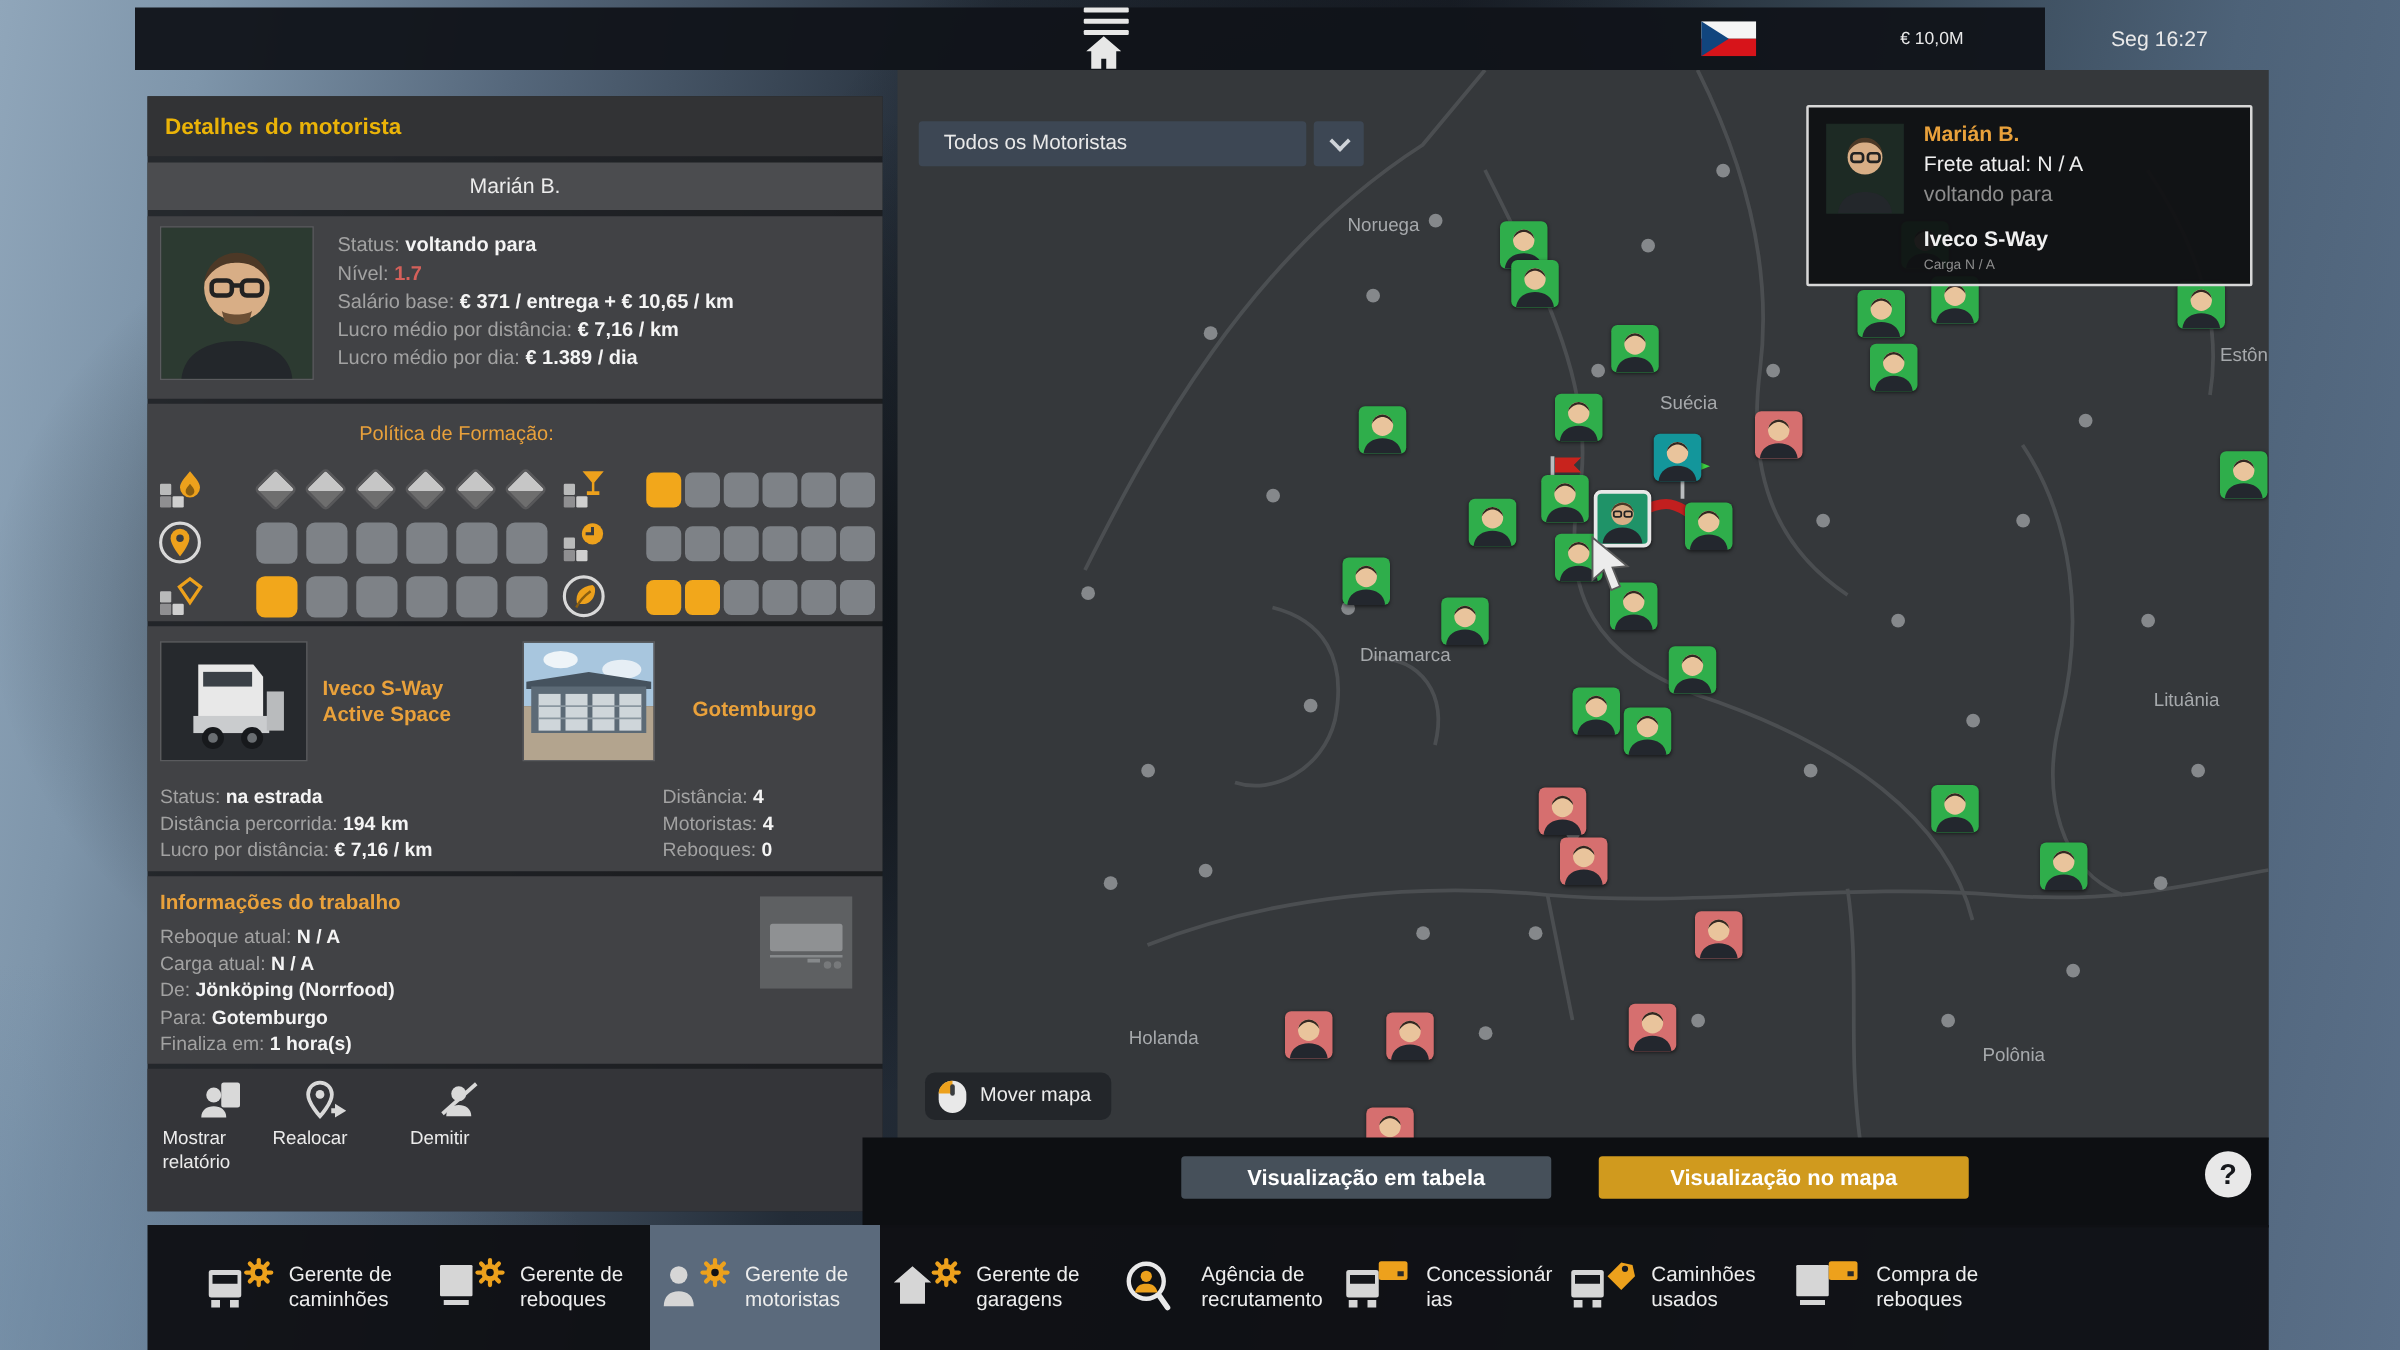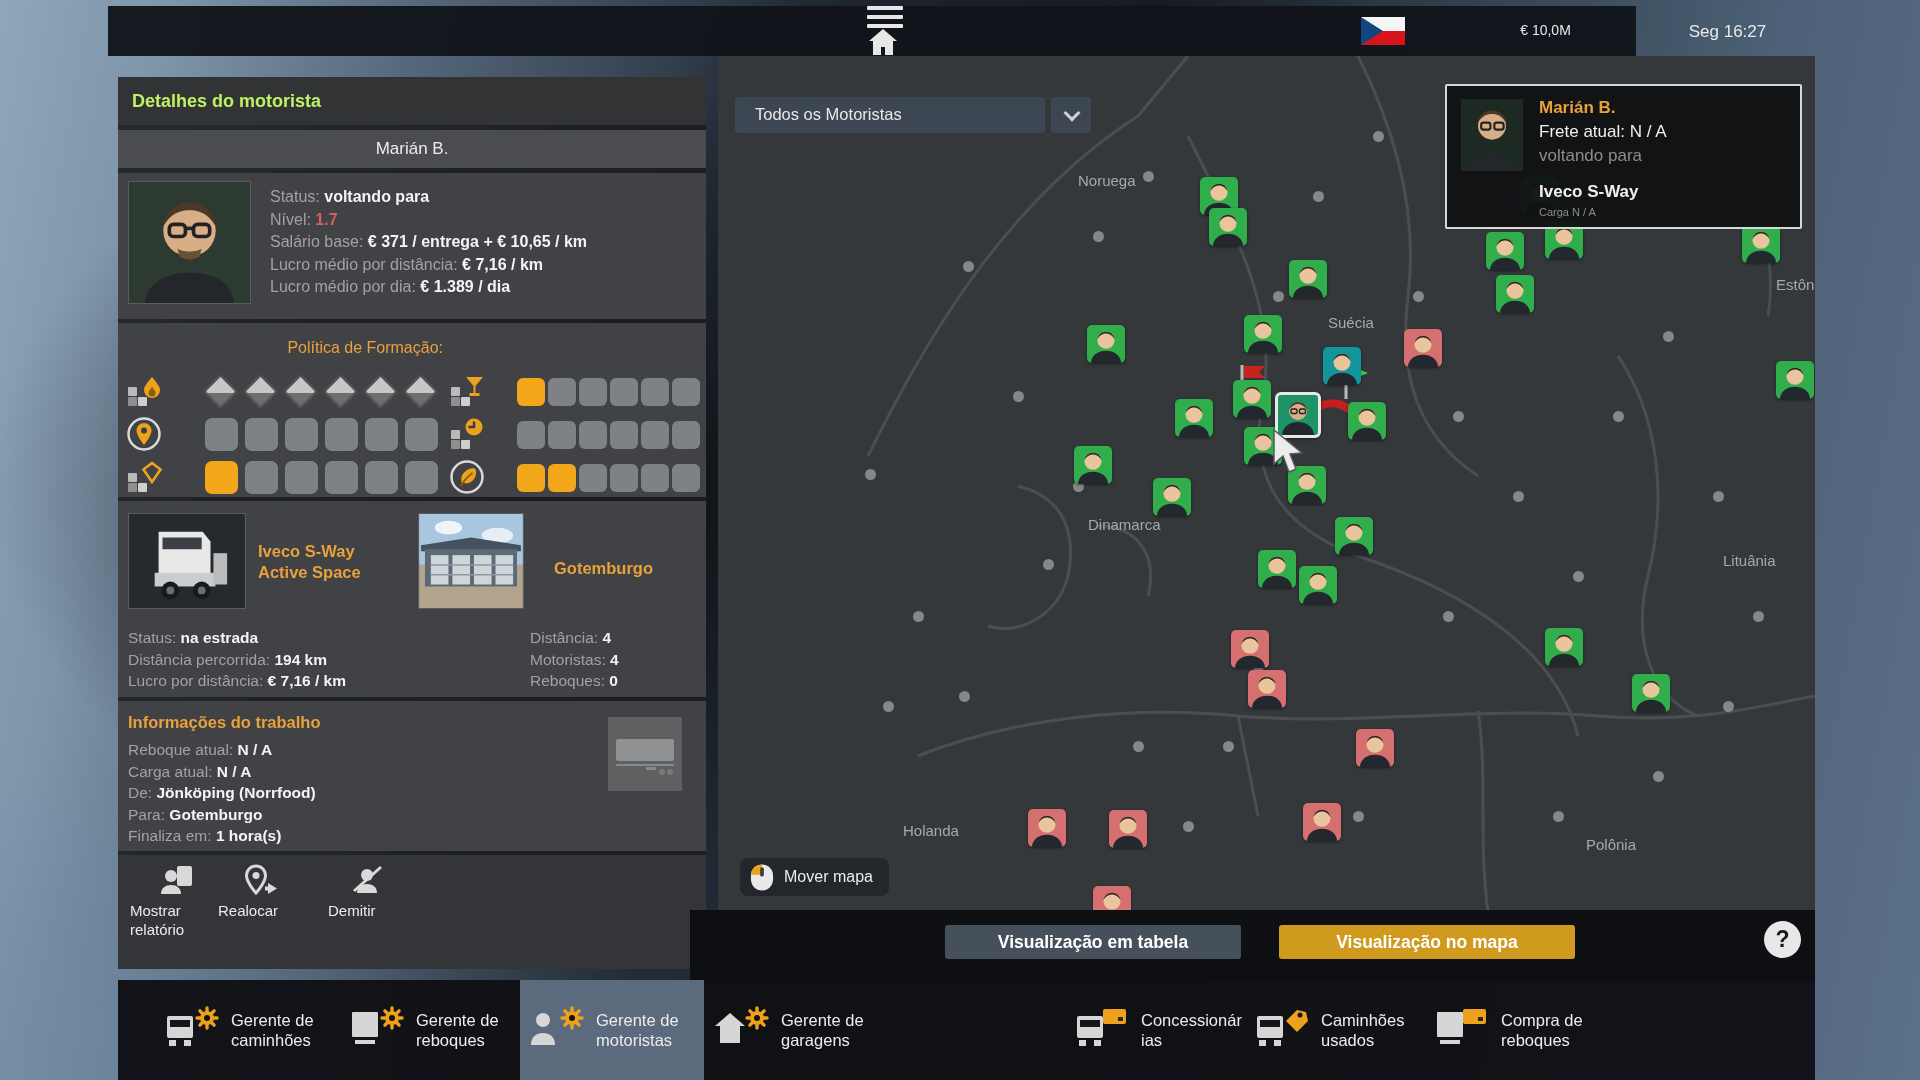"Detalhes do motorista" .sec-header .ttl { color: #bef264 -> #eab308 }
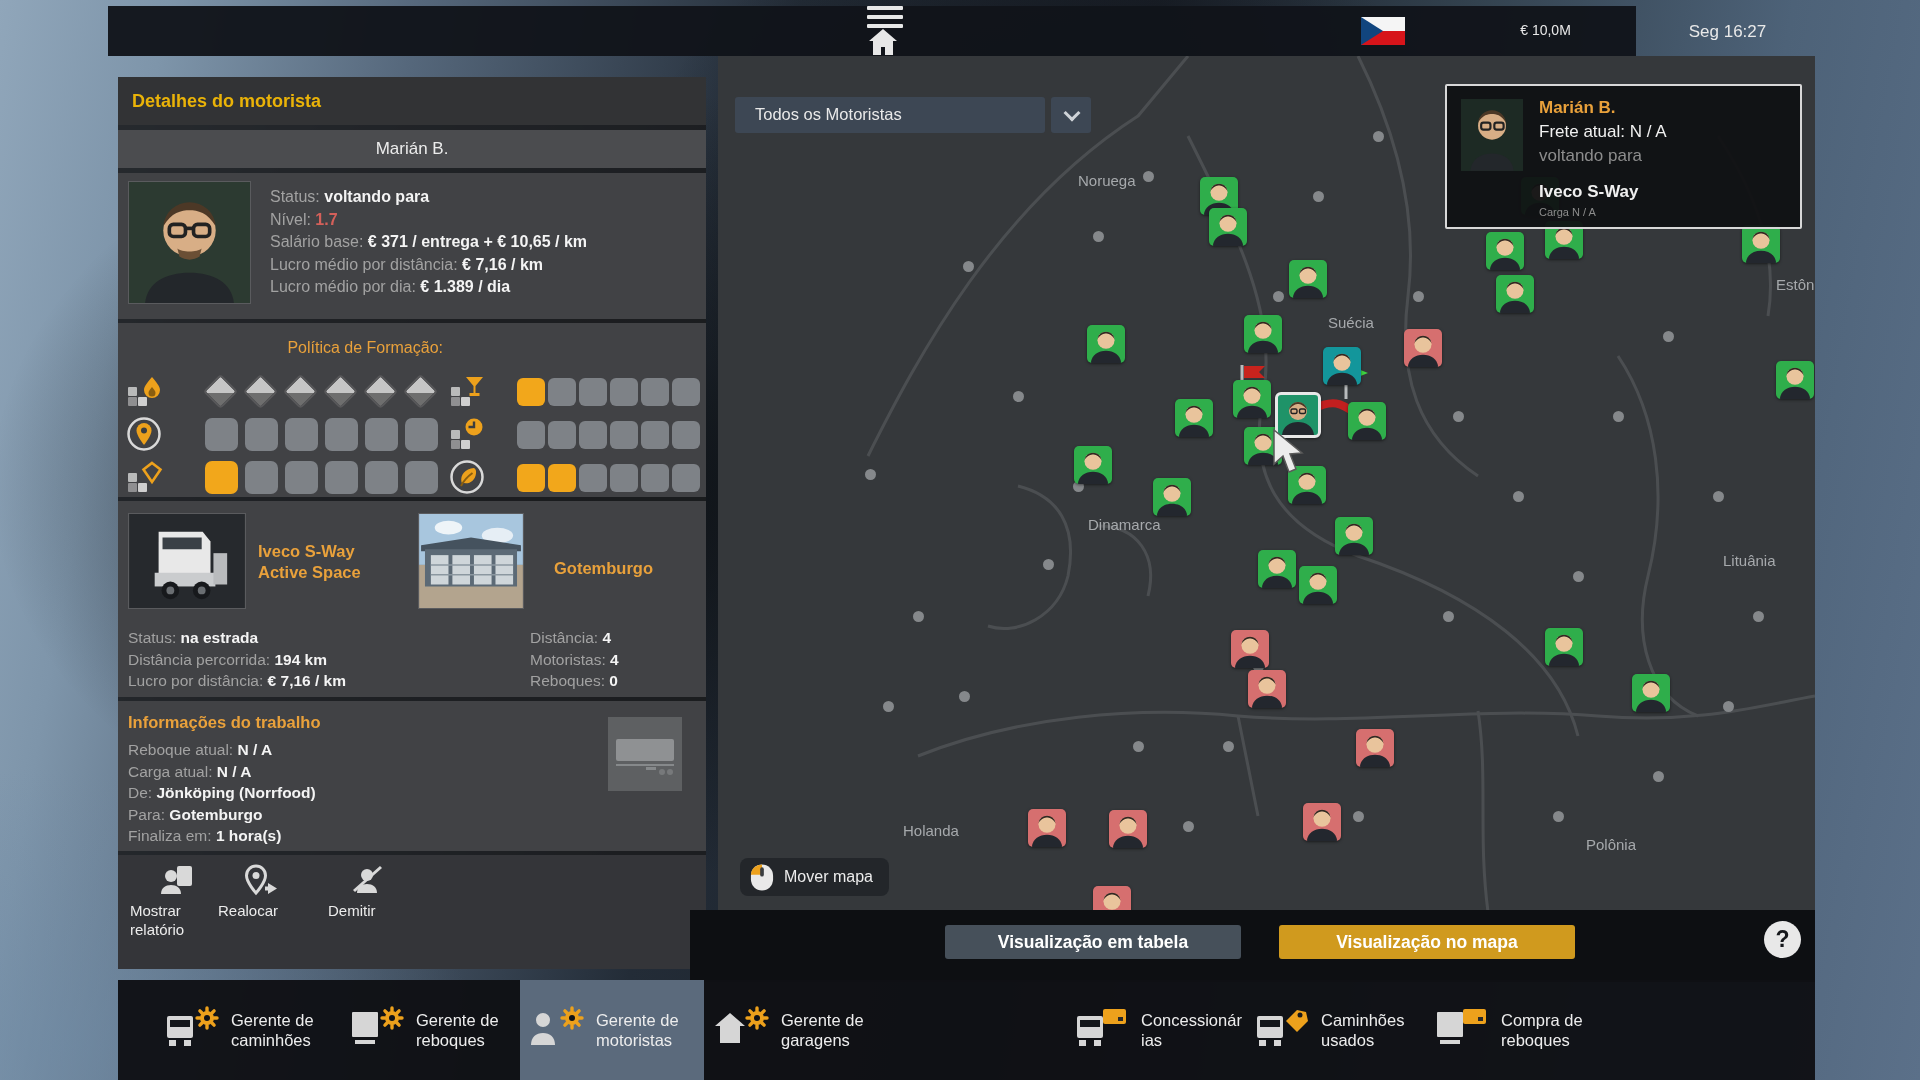"Agência de recrutamento" div.nav-item { html: none -> <div> <span><svg> <circle></circle> <circle></circle> <path></path> <line></line> </svg></span> <span>Agência de recrutamento</span> </div> }
